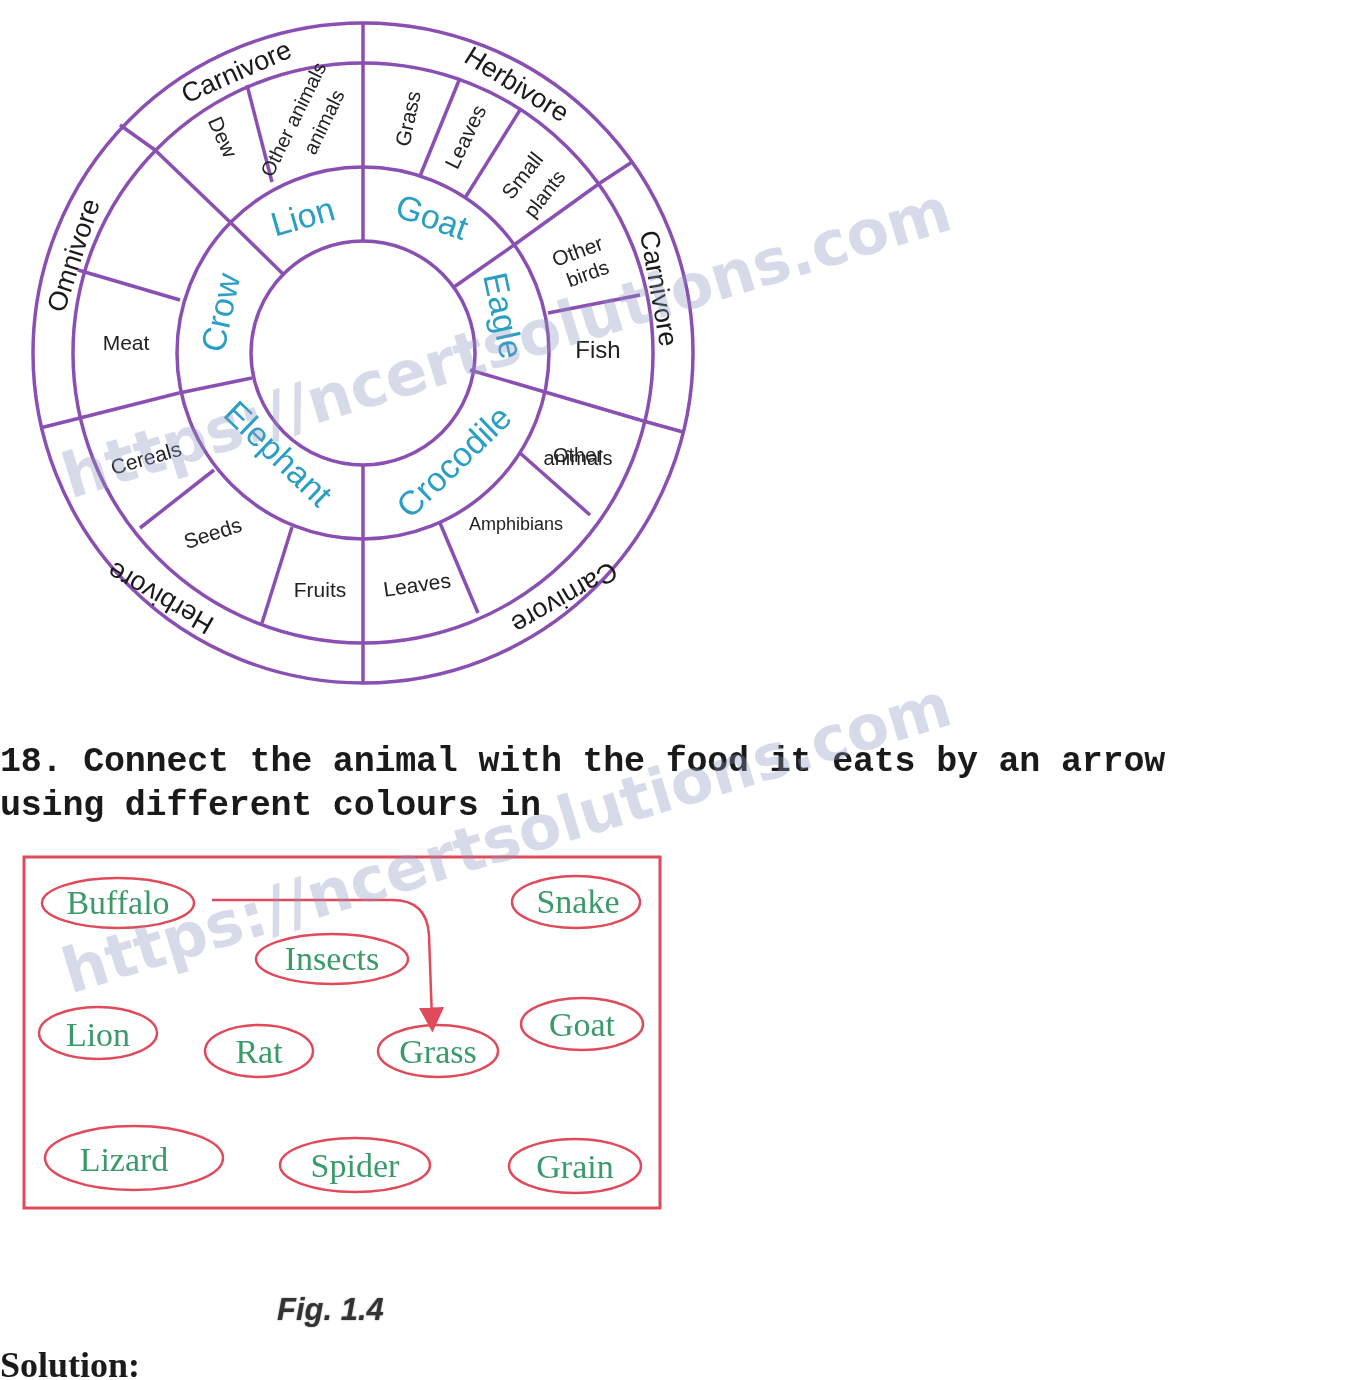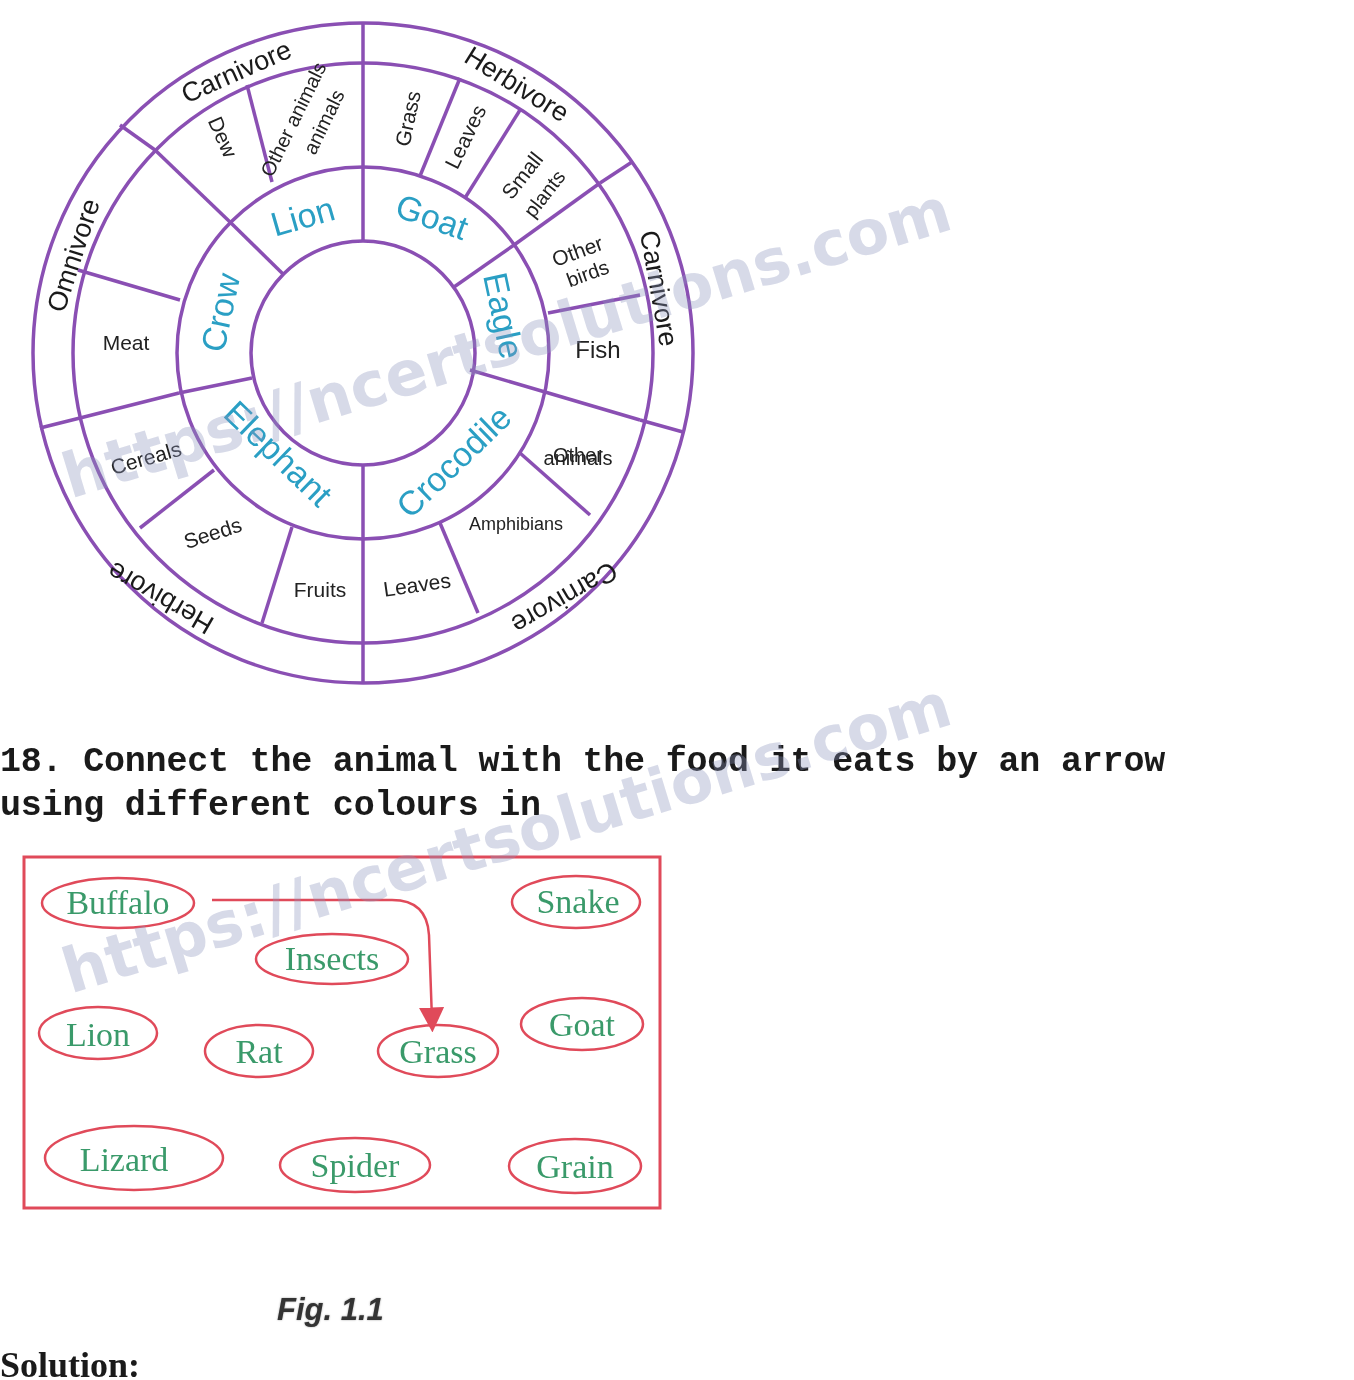"Fig. 1.1" div.caption { text: 1.1 -> 1.4 }
